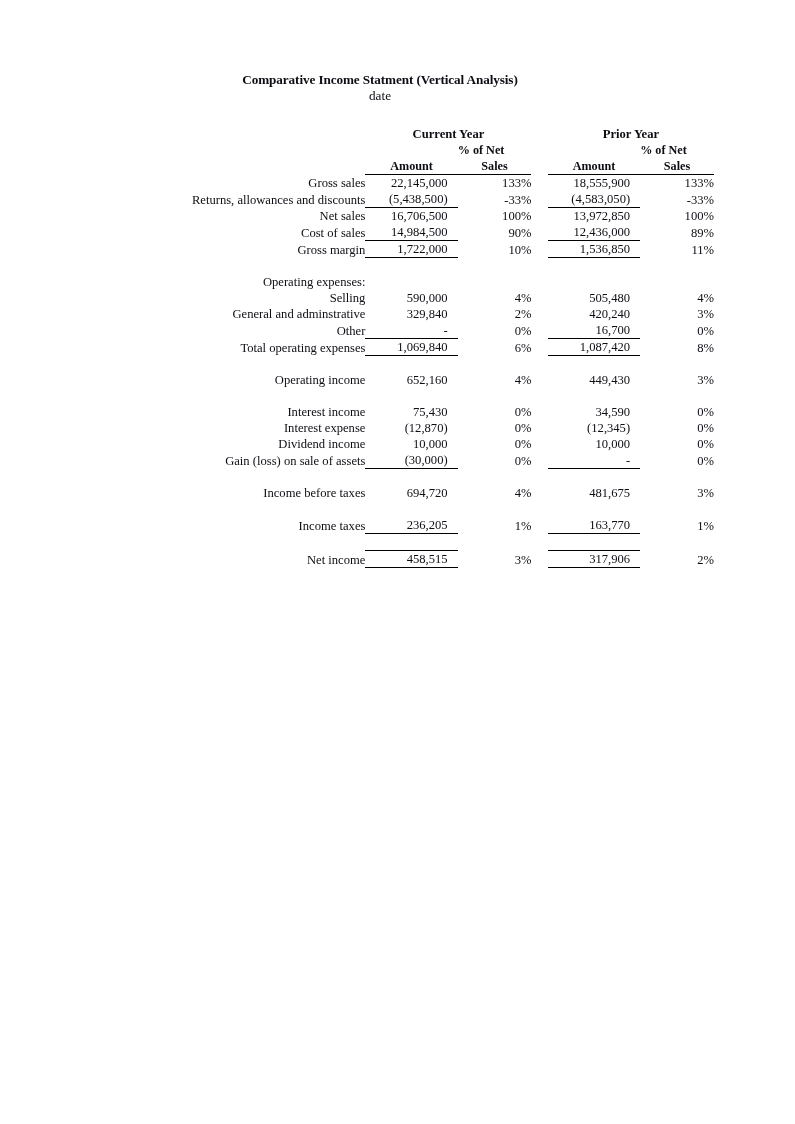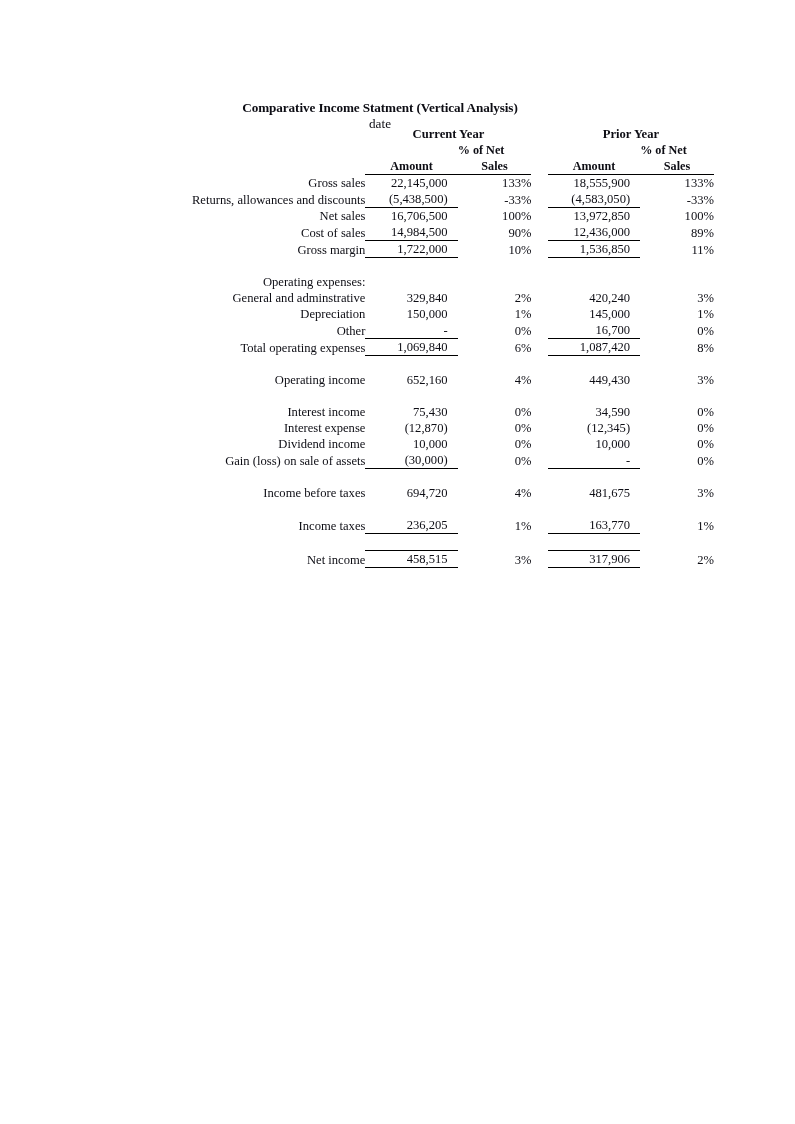"Comparative Income Statment (Vertical" .doc-title { margin-top: 28px -> none }
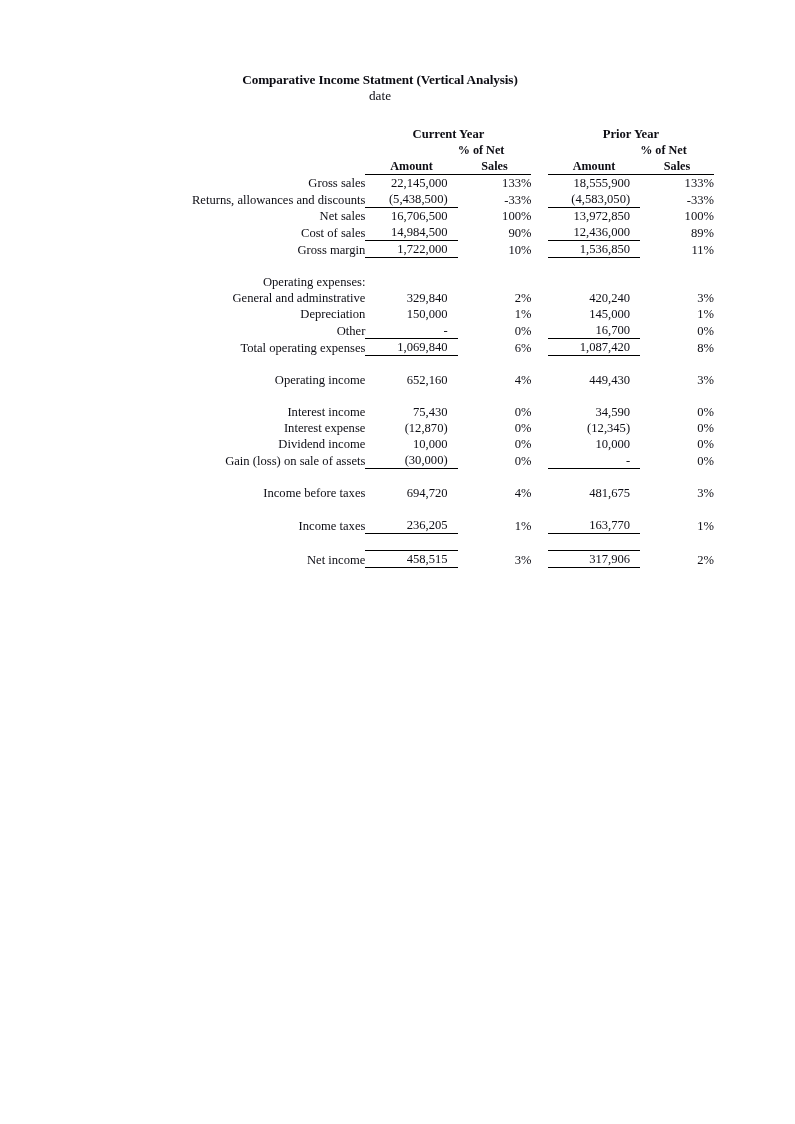"Selling" tr.row { html: none -> <tr> <td>Selling</td> <td>590,000</td> <td>4%</td> <td></td> <td>505,480</td> <td>4%</td> </tr> }
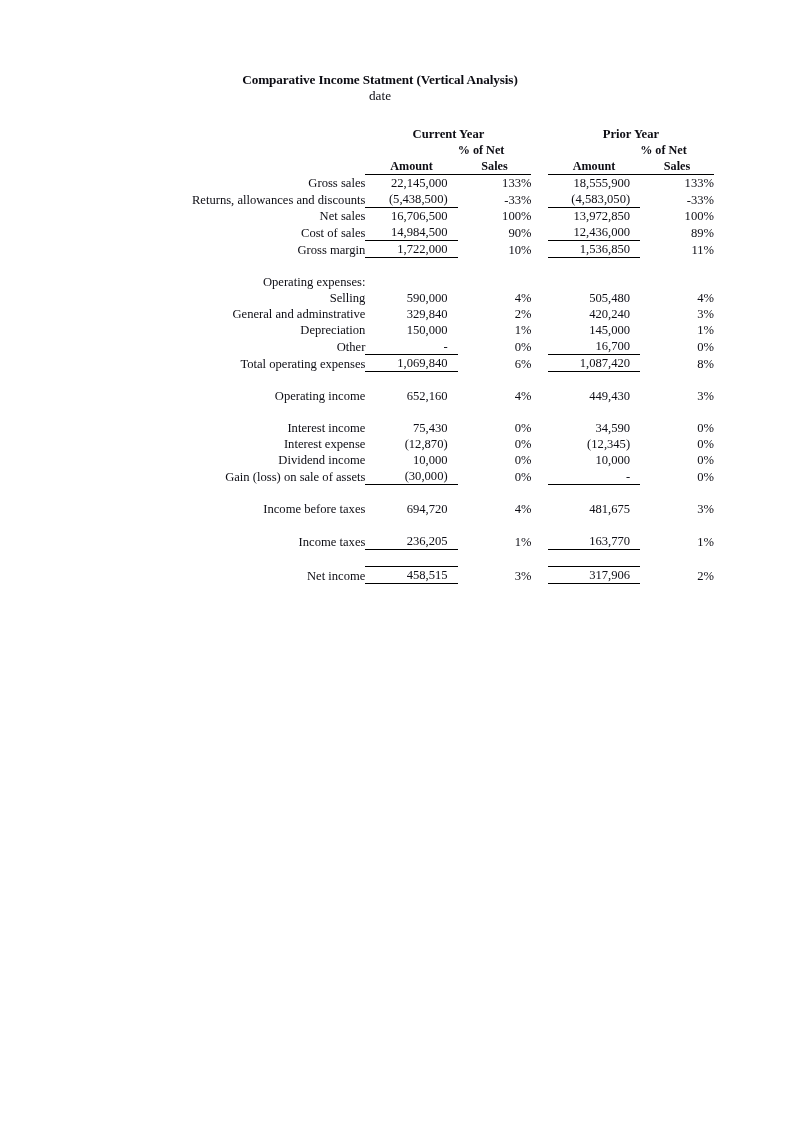"Depreciation" tr.row { html: <tr> <td>Depreciation</td> <td>150,000</td> <td>1%</td> <td></td> <td>145,000</td> <td>1%</td> </tr> -> none }
